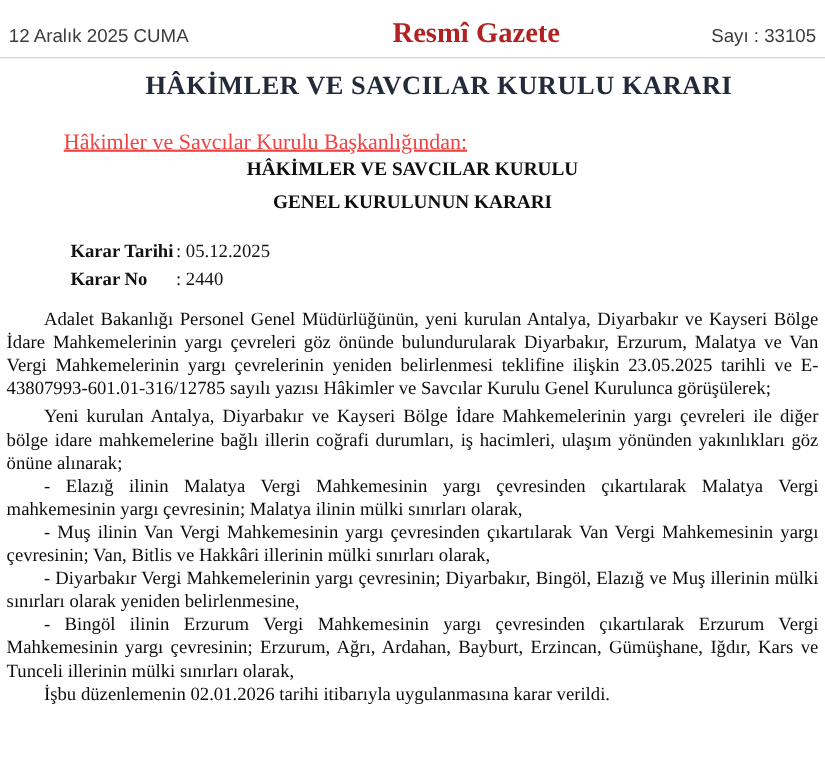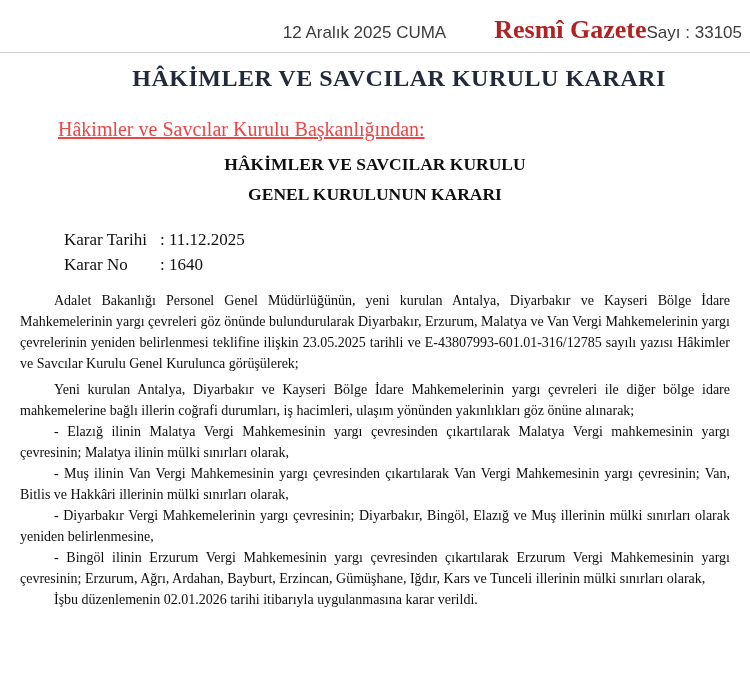"12 Aralık 2025 CUMA" .masthead { justify-content: flex-end -> space-between }
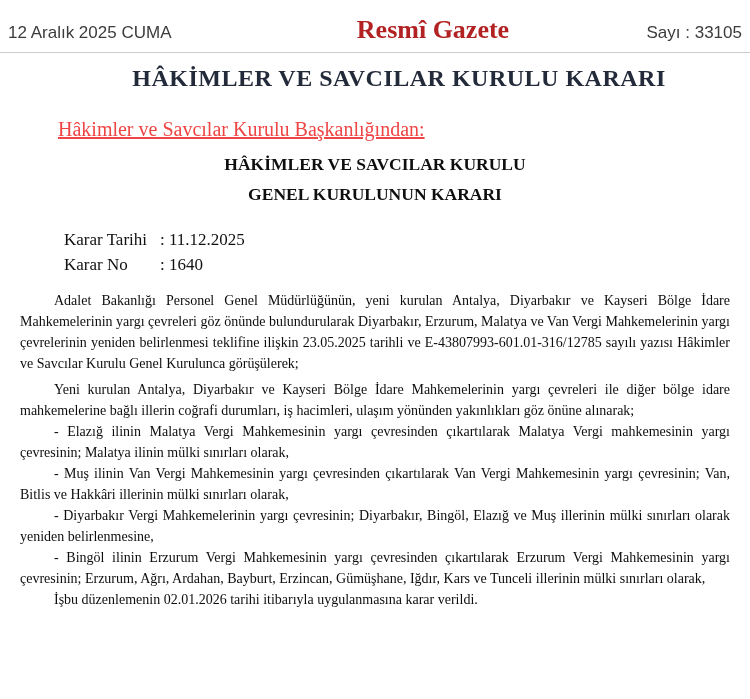"HÂKİMLER VE SAVCILAR KURULU" .decision-heading.first { margin-top: 13px -> 2px }
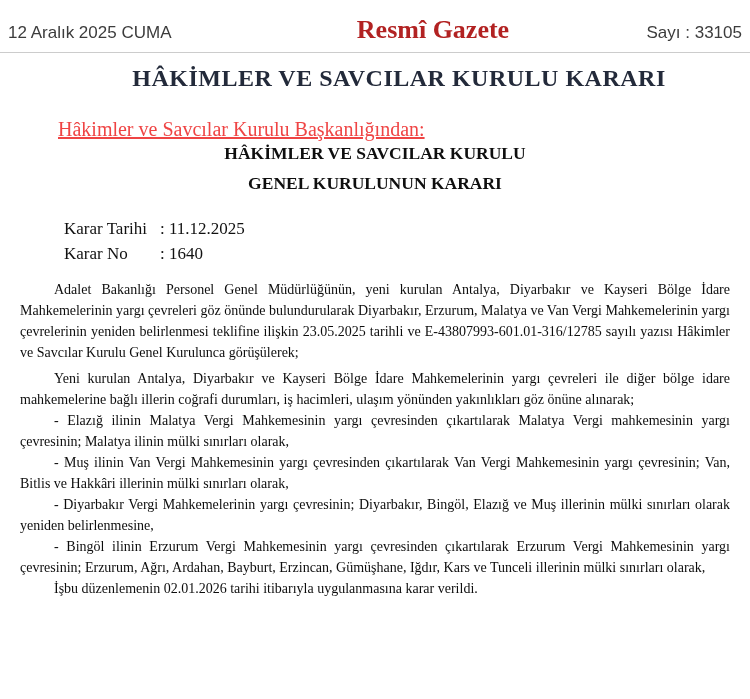"Karar Tarihi" .meta-label { font-weight: normal -> bold }
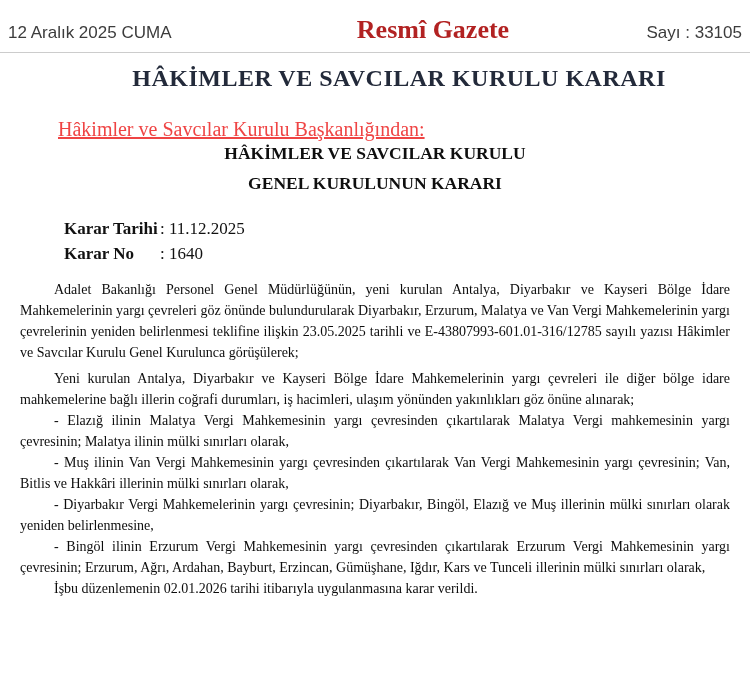": 11.12.2025" span.meta-value { text: 11.12.2025 -> 05.12.2025 }
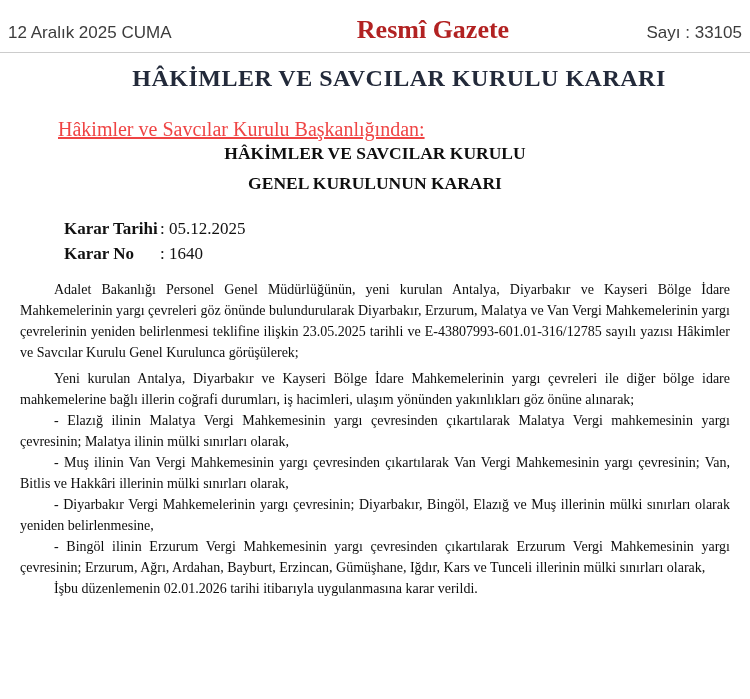": 1640" span.meta-value { text: 1640 -> 2440 }
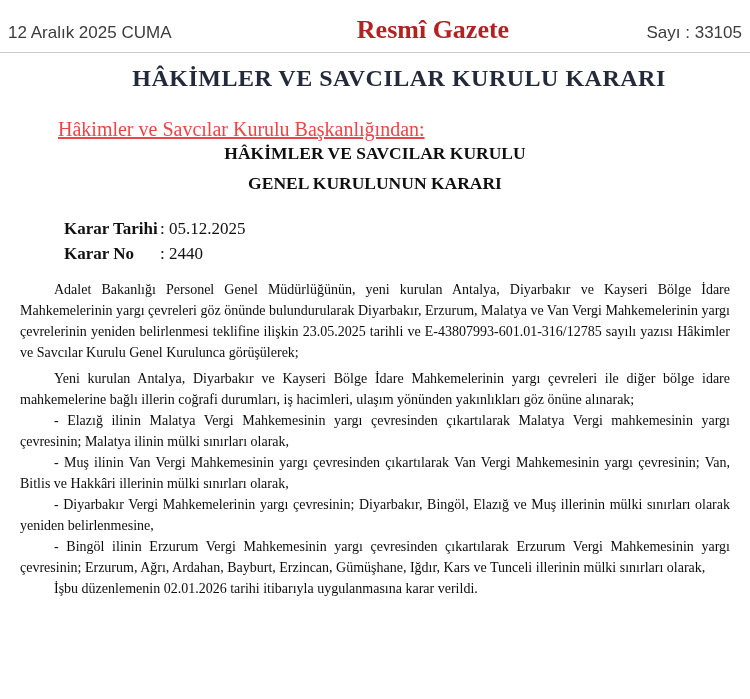"Adalet Bakanlığı Personel Genel" .document-body { font-size: 14px -> 17px; padding: 0 20px -> 0 6px }
